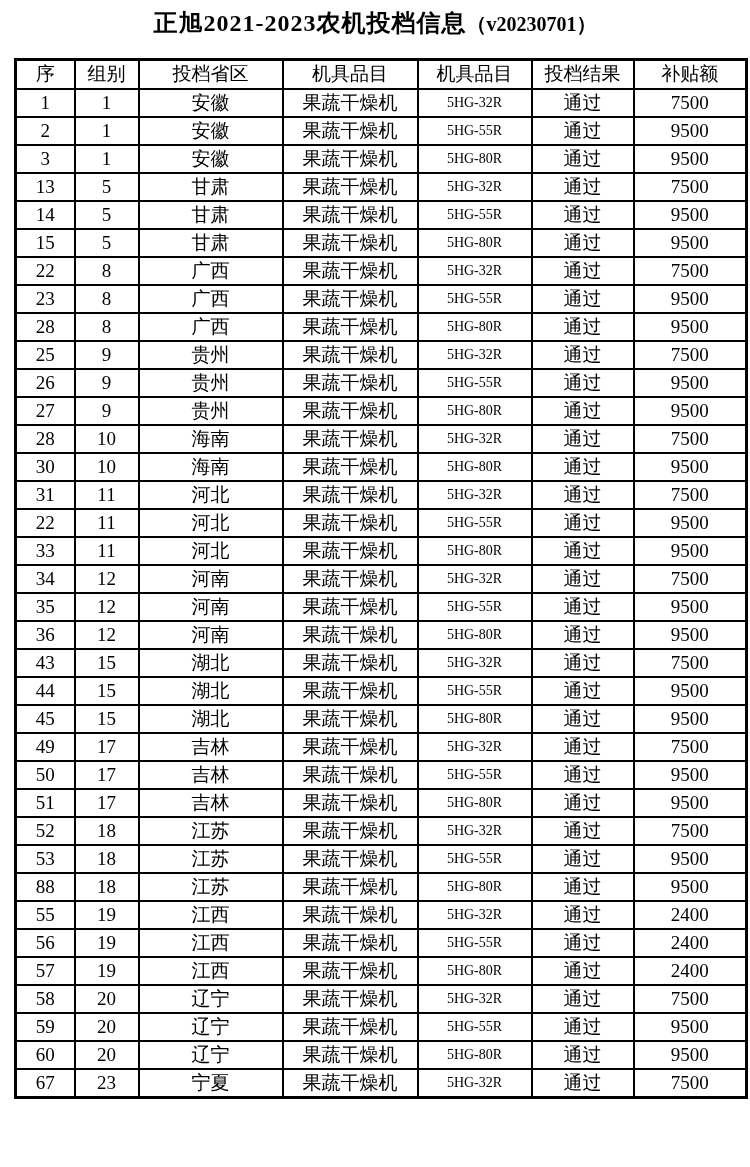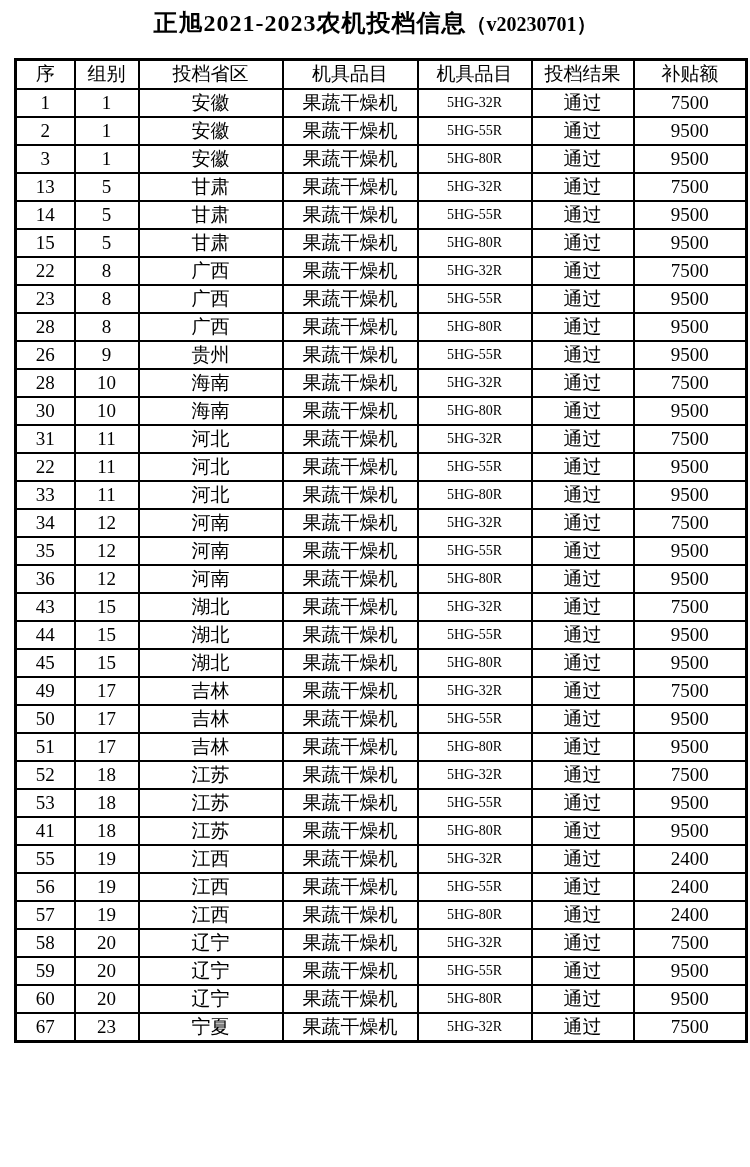"25" tr { html: none -> <tr> <td>25</td> <td>9</td> <td>贵州</td> <td>果蔬干燥机</td> <td>5HG-32R</td> <td>通过</td> <td>7500</td> </tr> }
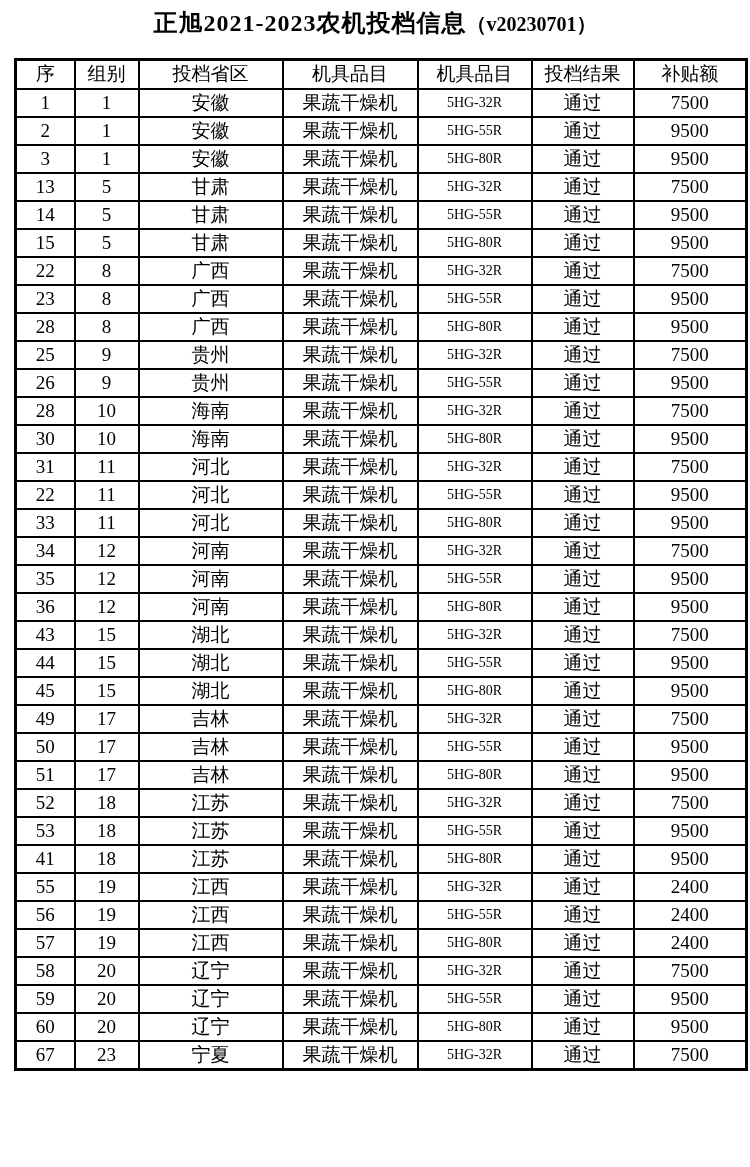"27" tr { html: none -> <tr> <td>27</td> <td>9</td> <td>贵州</td> <td>果蔬干燥机</td> <td>5HG-80R</td> <td>通过</td> <td>9500</td> </tr> }
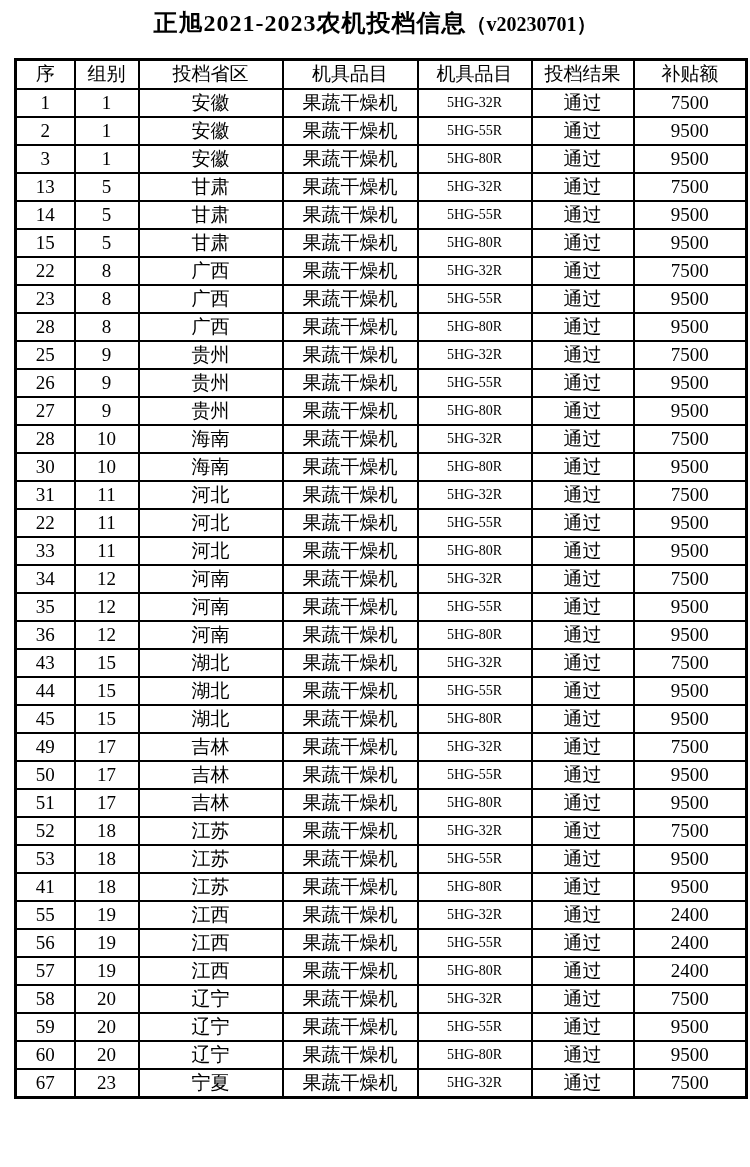"41" td.col-seq { text: 41 -> 88 }
